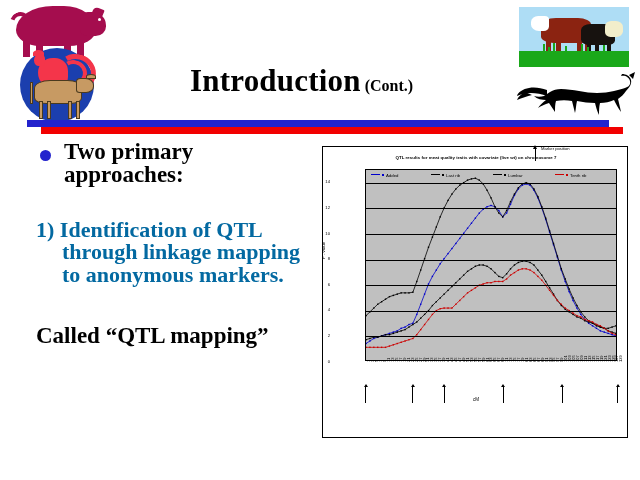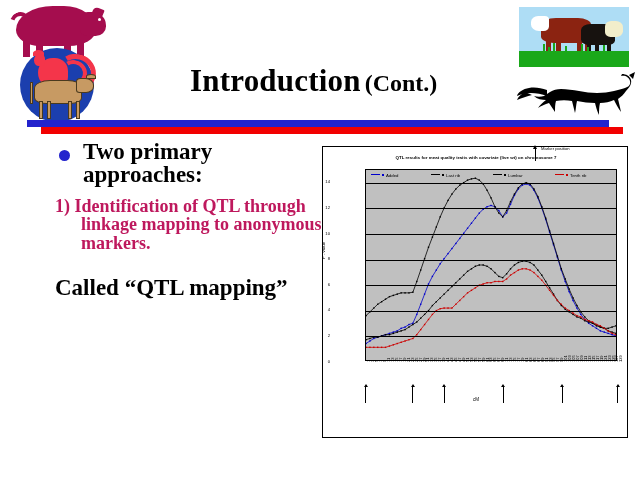"(Cont.)" #title .cont { font-size: 24px -> 16px }
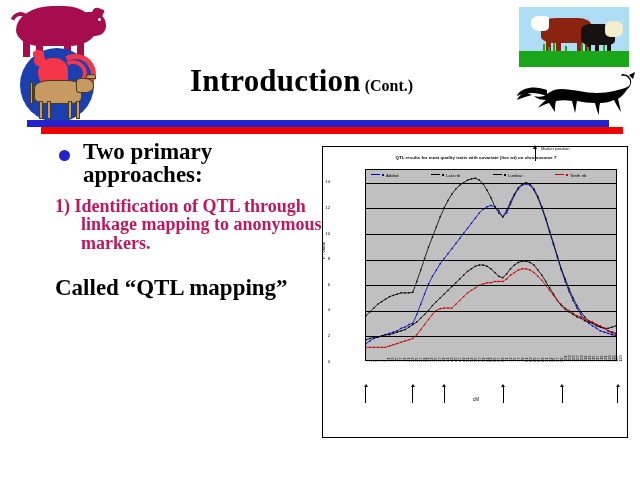"Two primary approaches:" #body { left: 55px -> 36px }
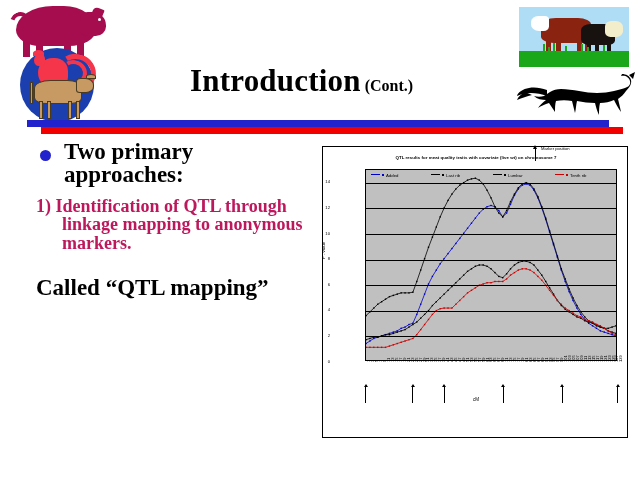"1) Identification of QTL through" .para { color: #be185d -> #0369a1; font-size: 18px -> 22px; margin-top: 10px -> 32px }
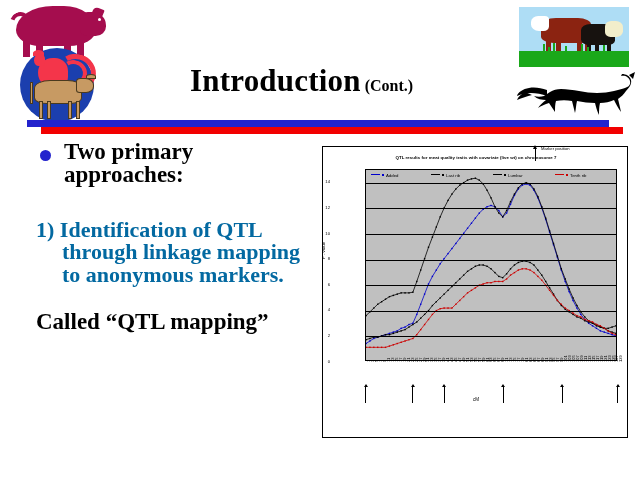"Called “QTL mapping”" .para2 { margin-top: 24px -> 38px }
